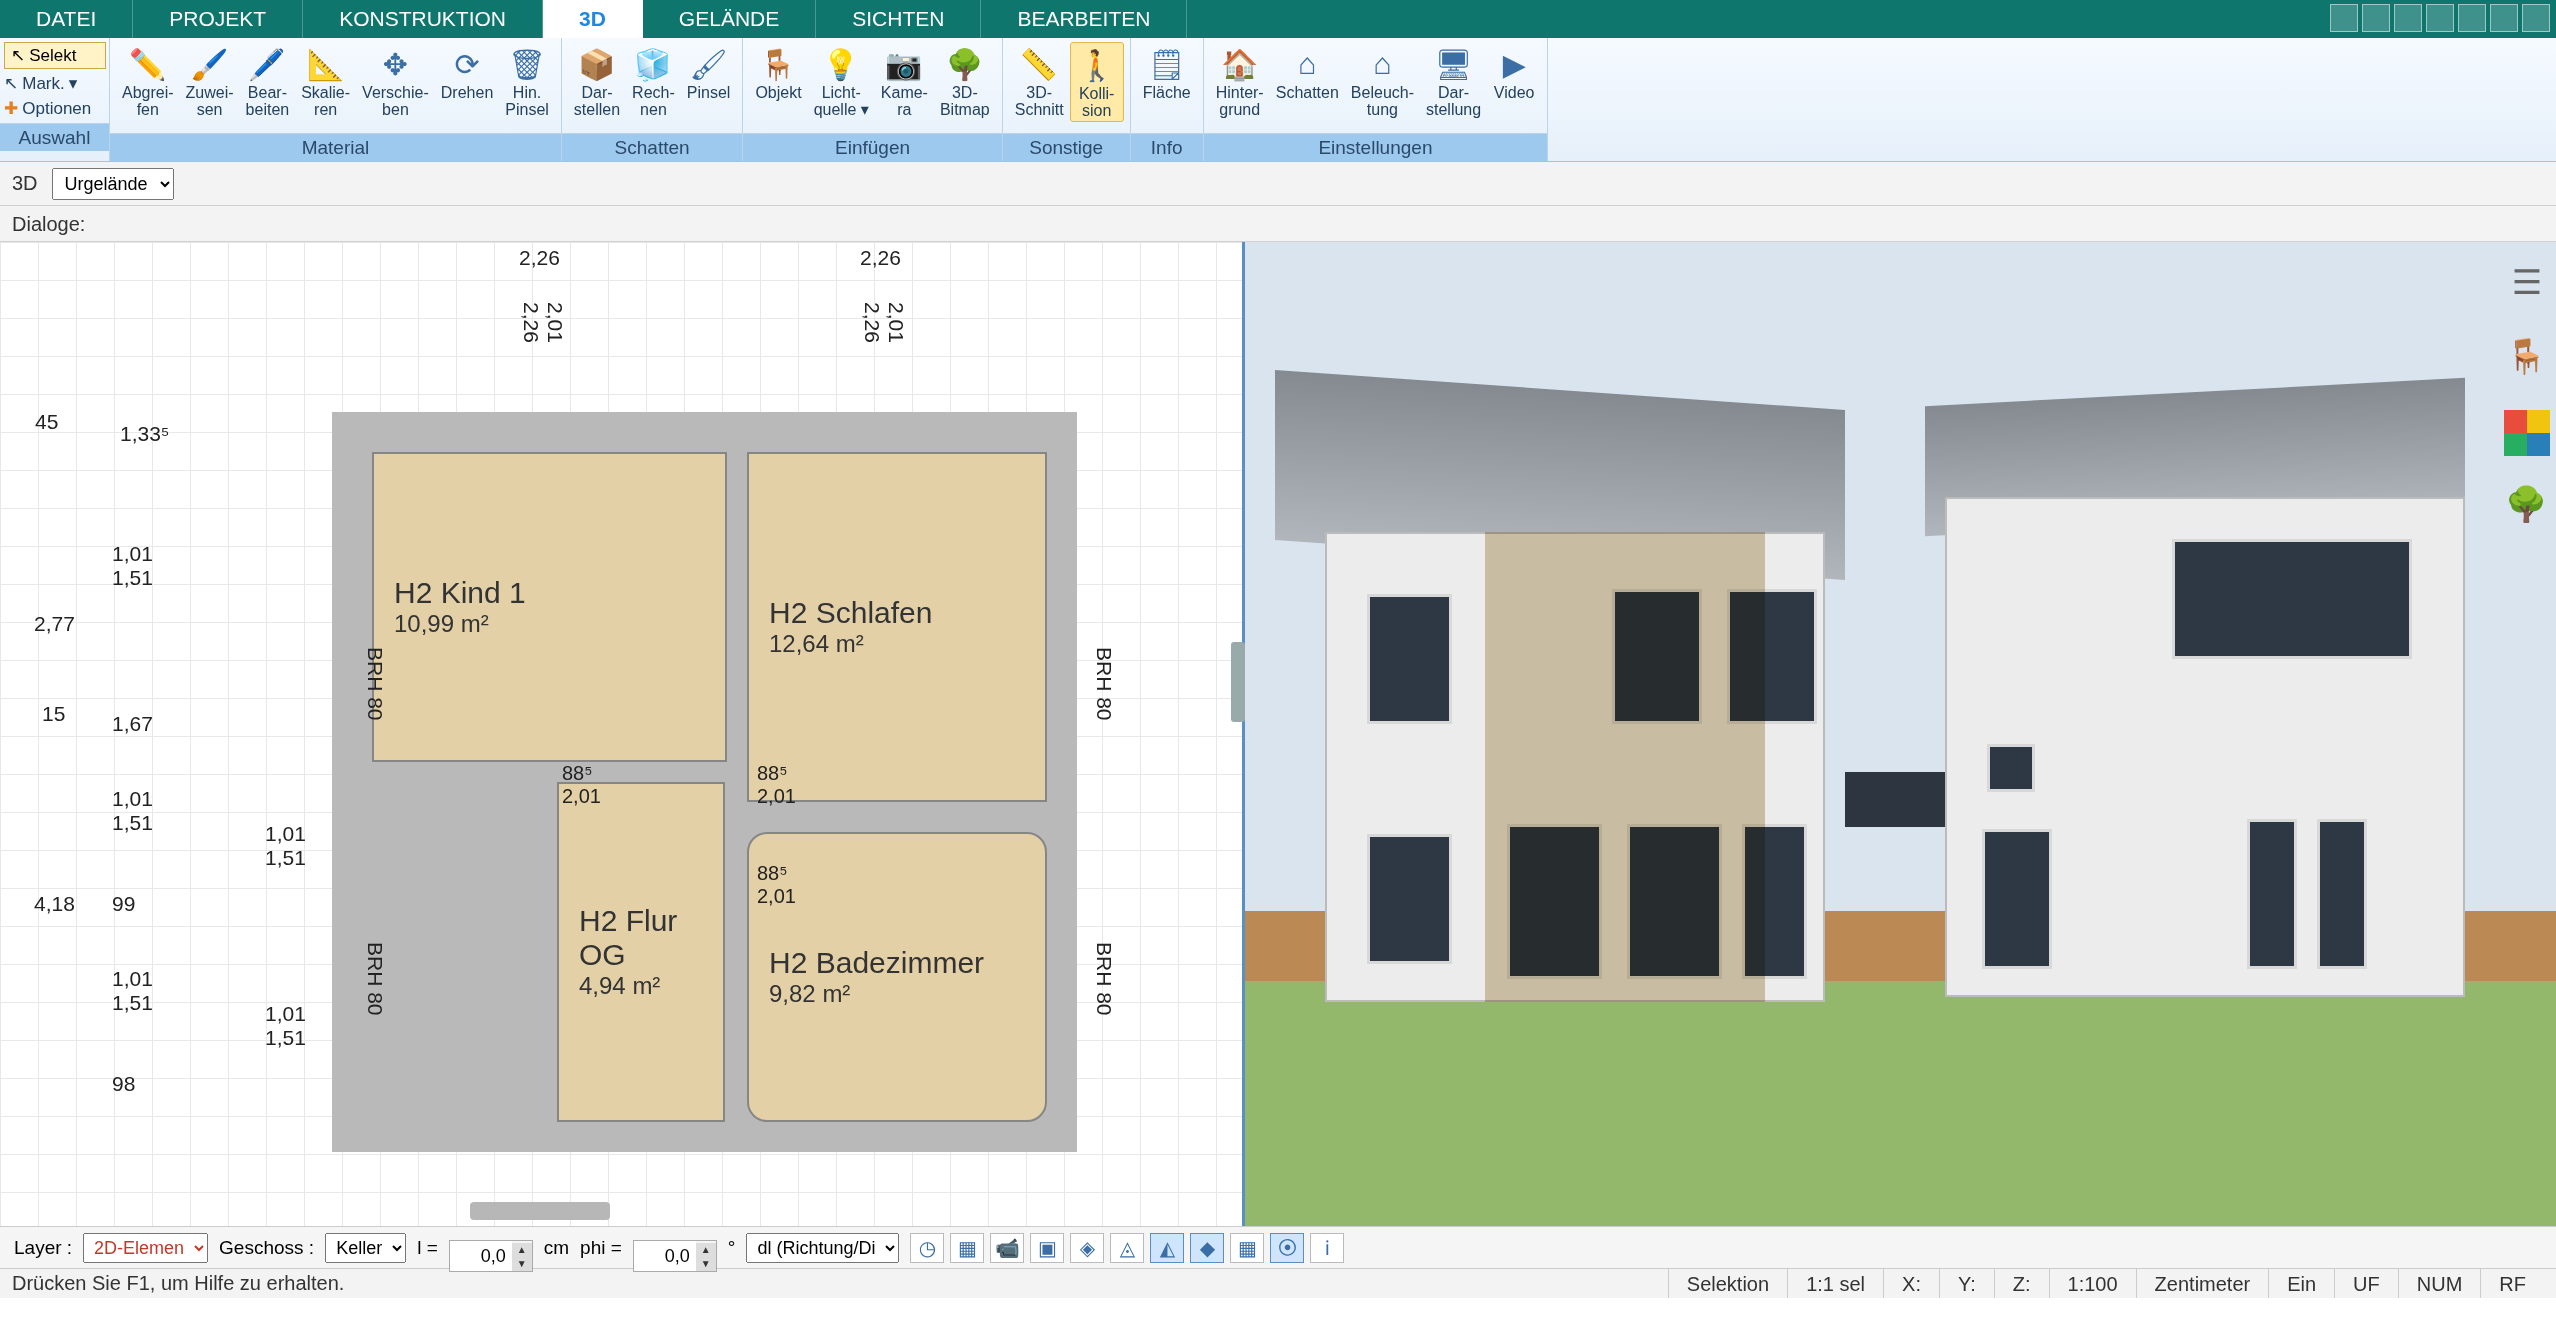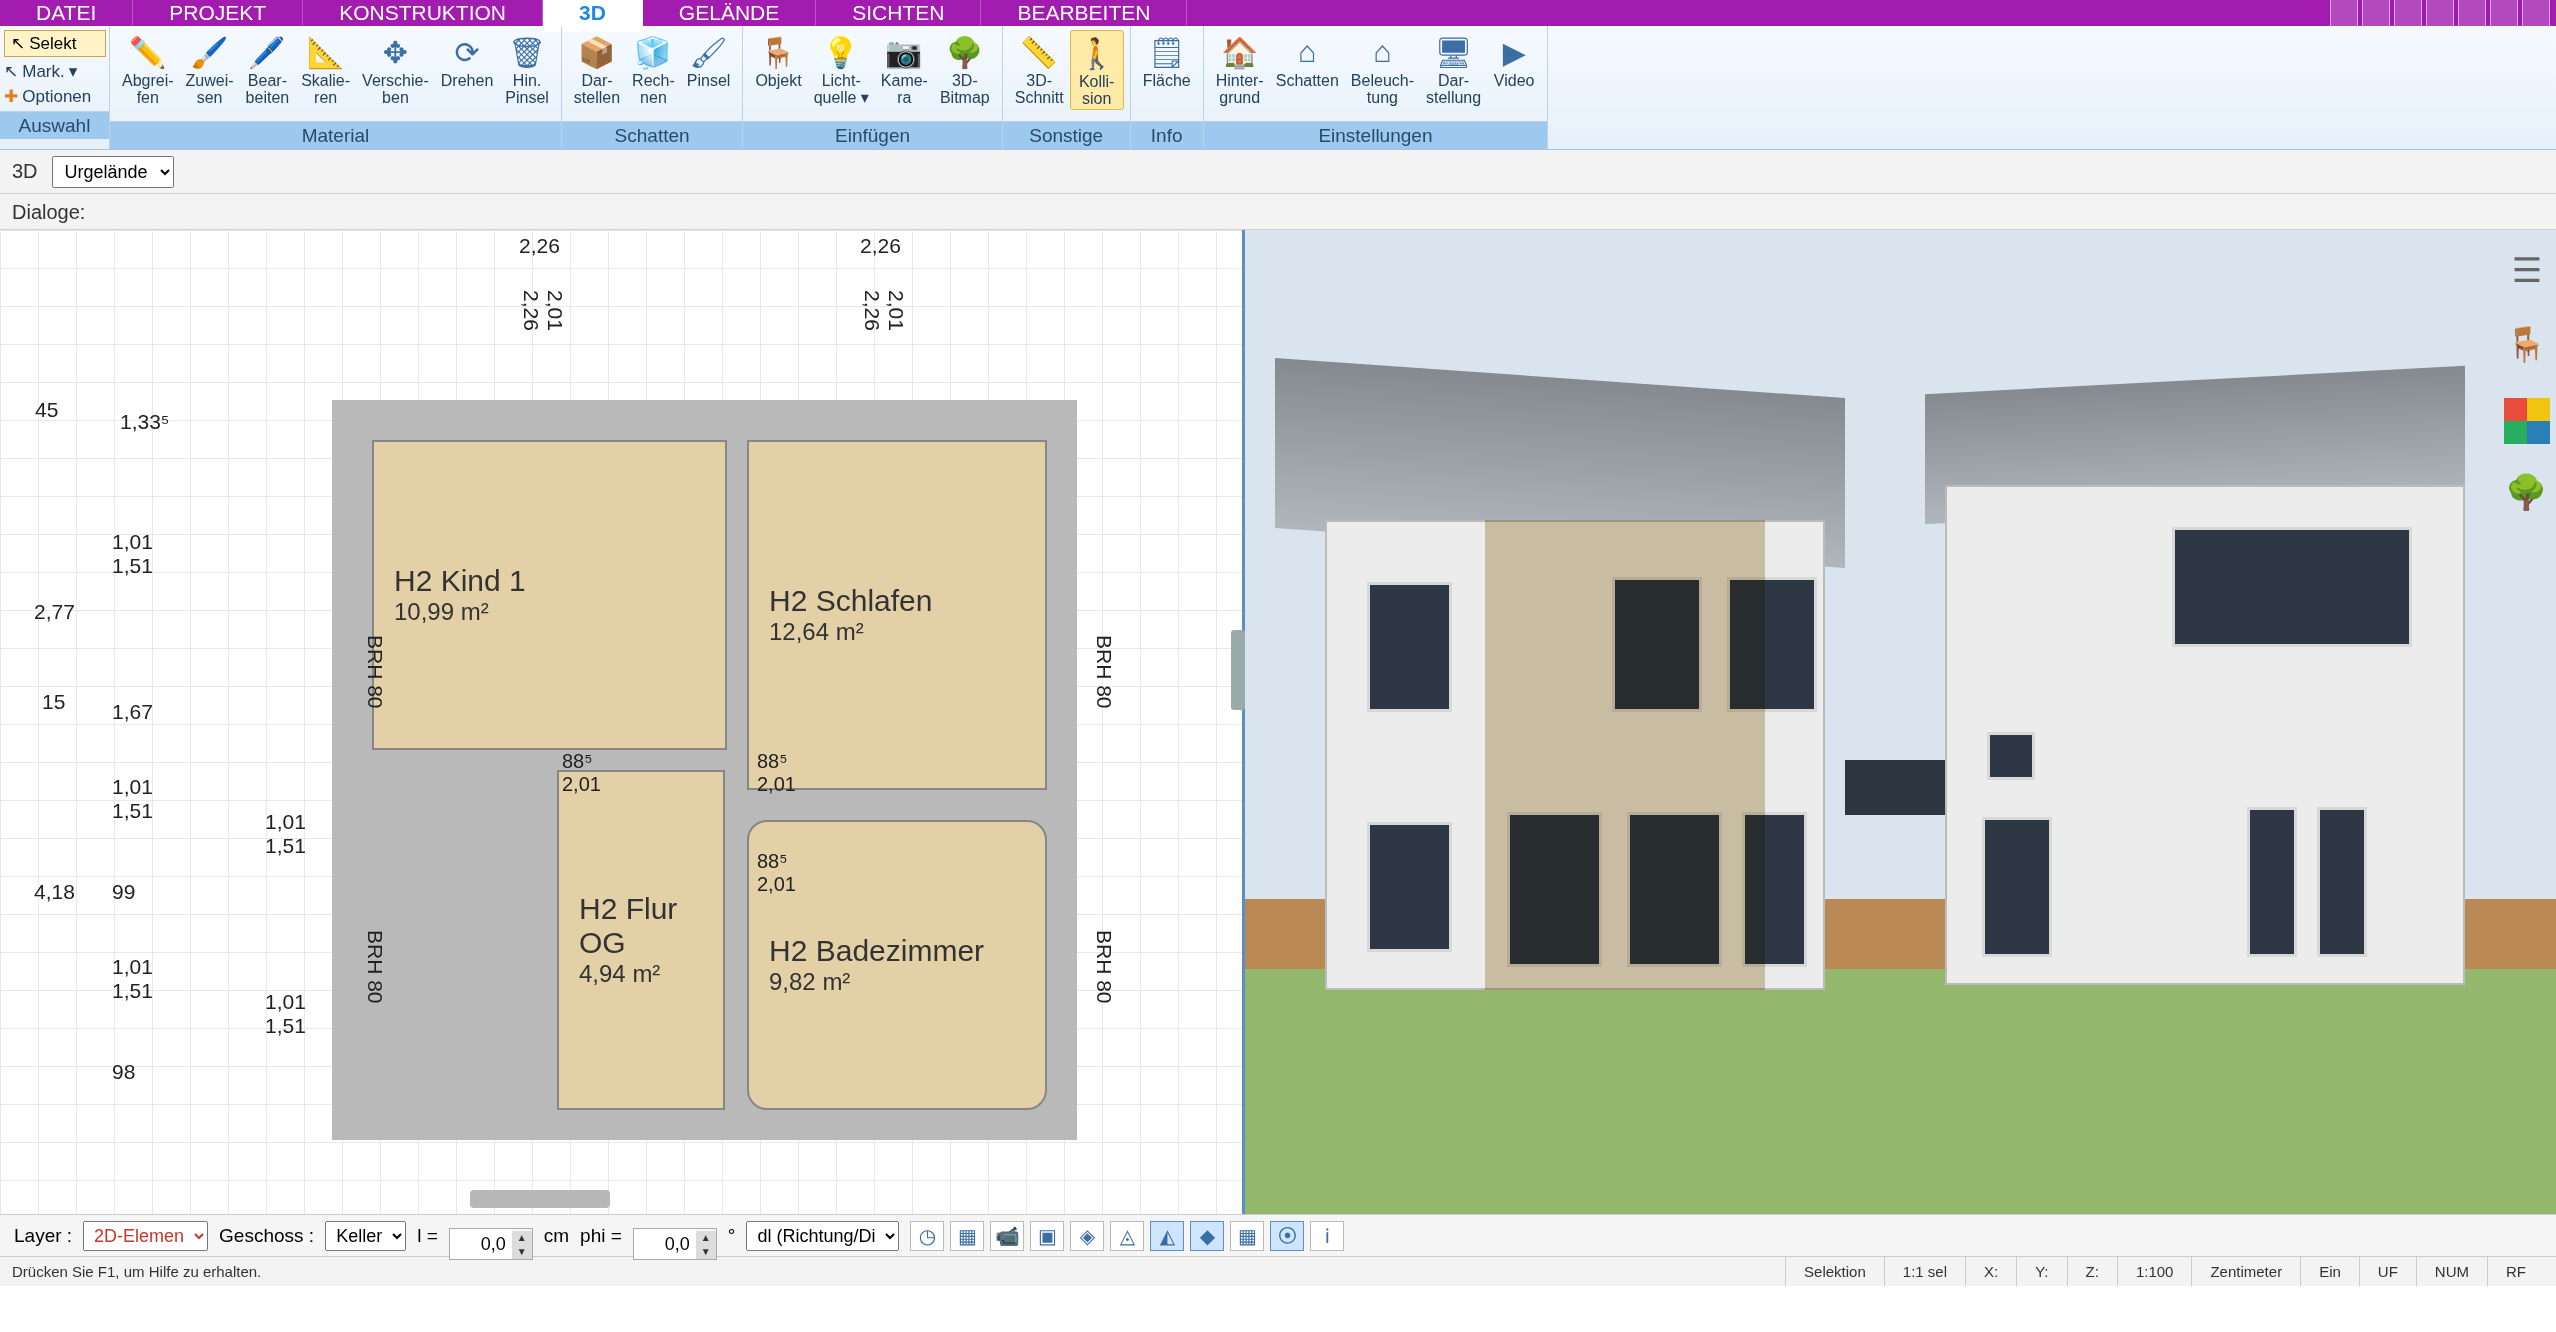"DATEI" .menubar { align-items: center -> none; background: #a21caf -> #0f766e; height: 26px -> 38px }
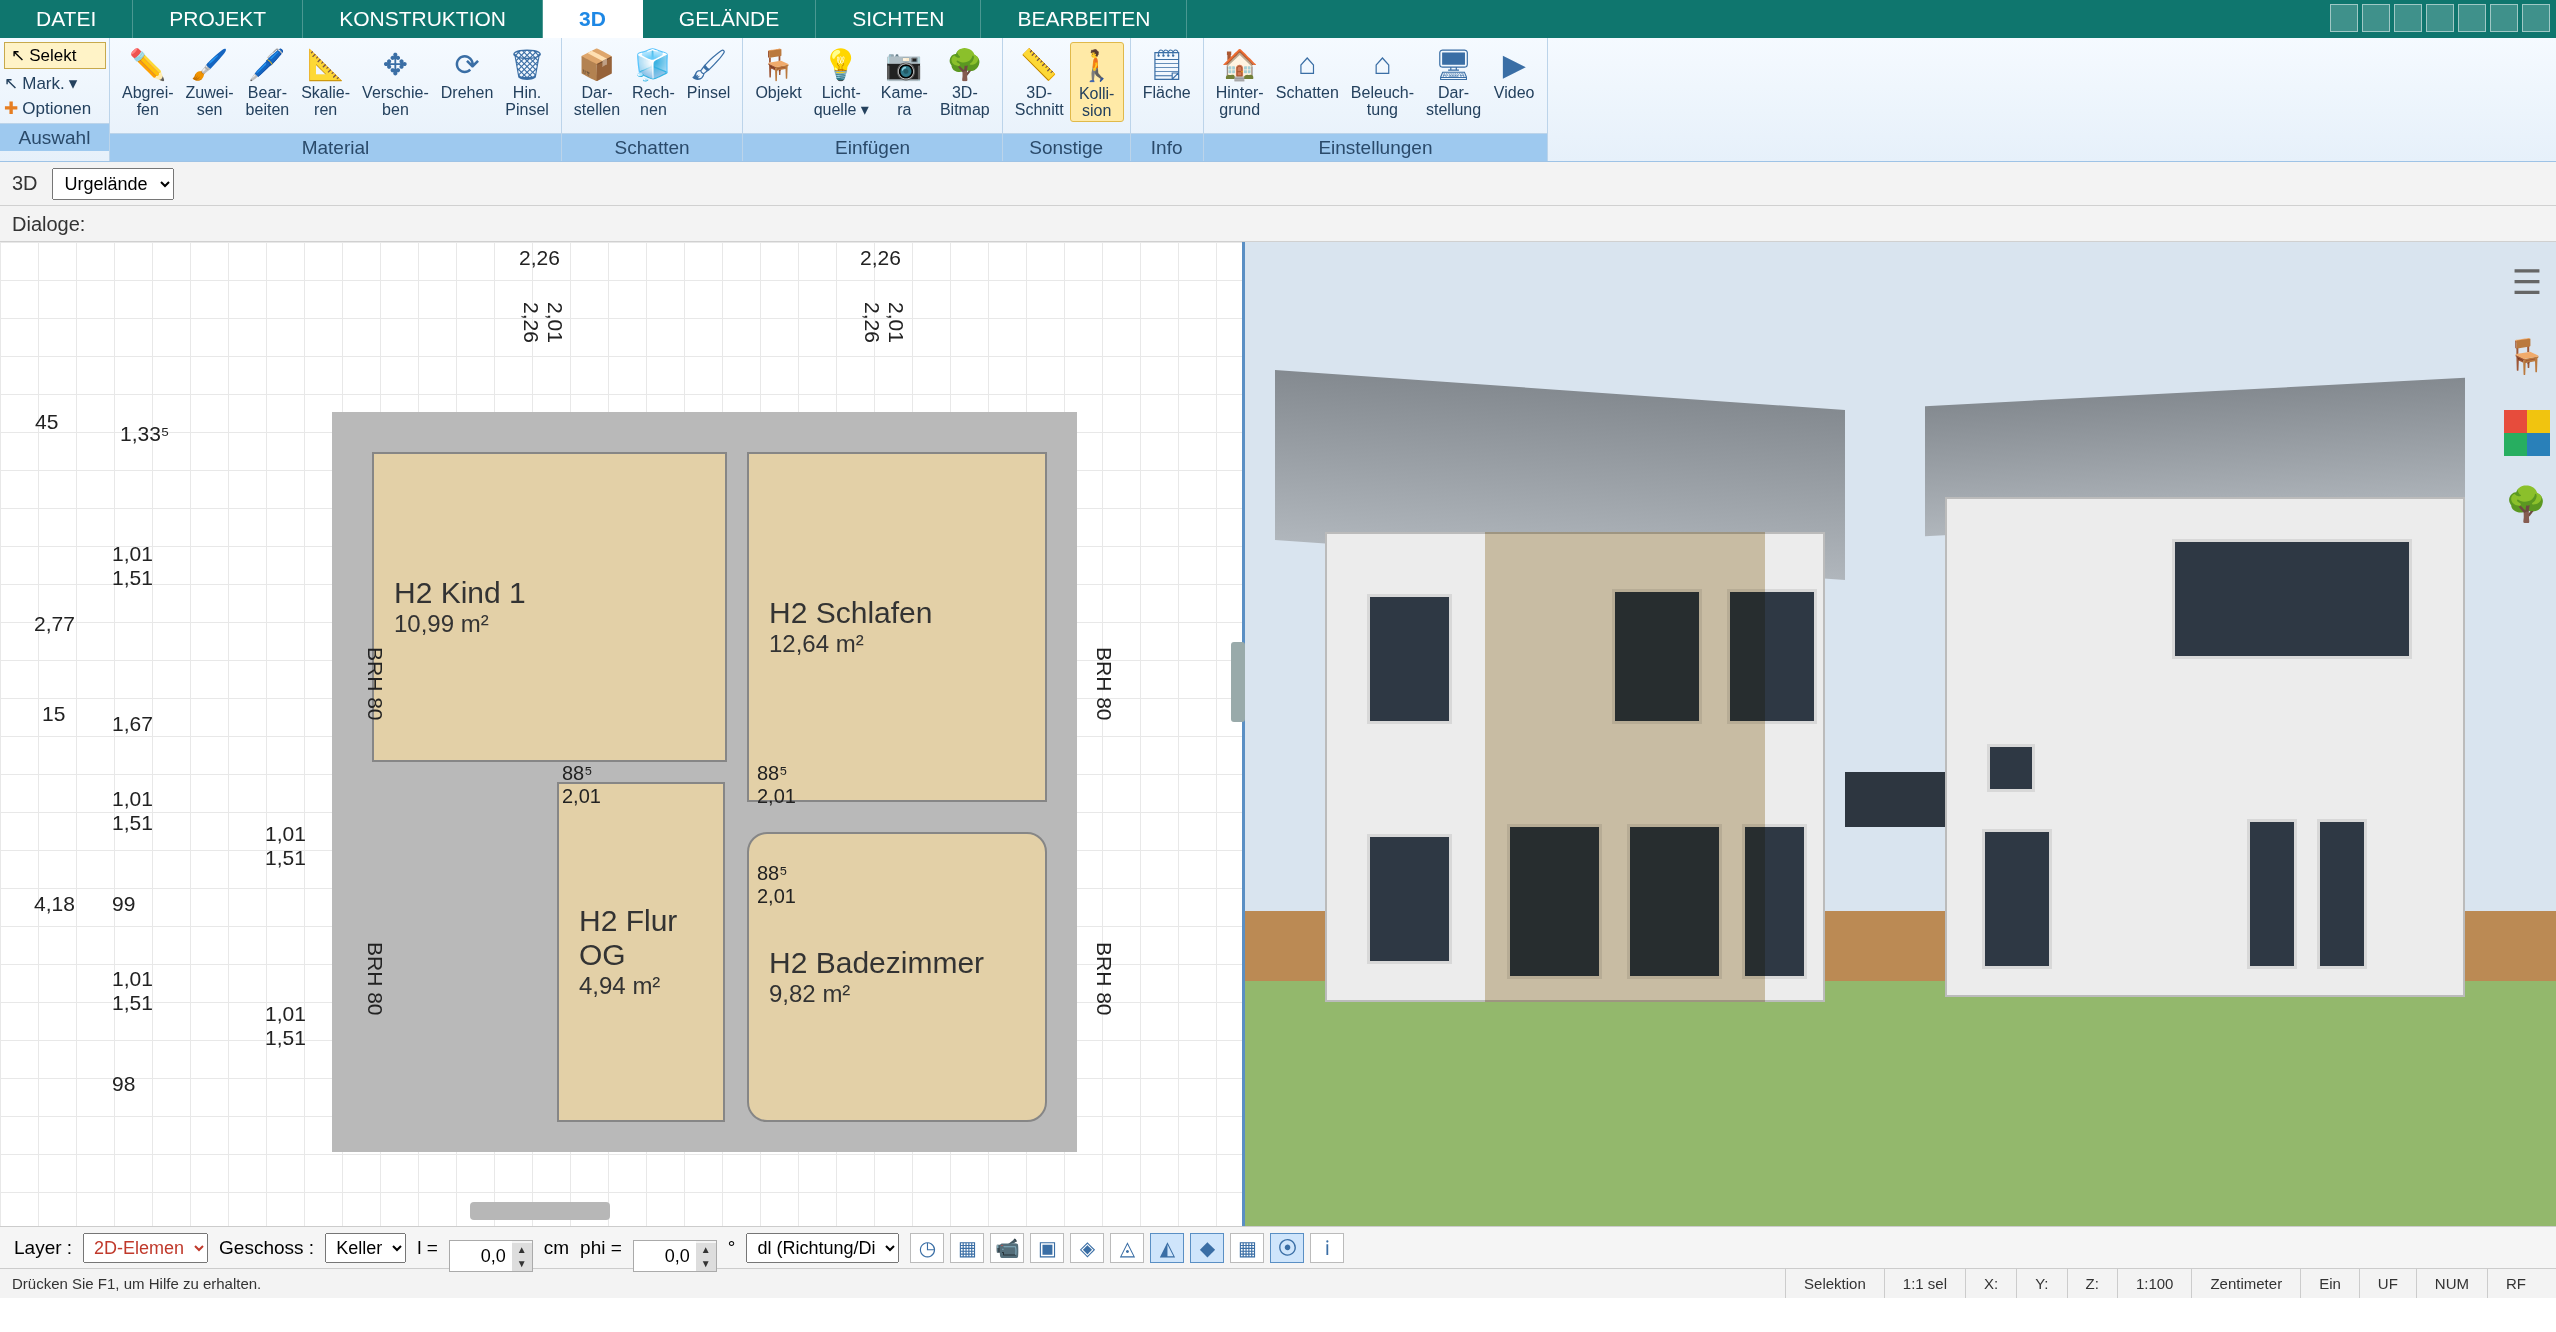"Drücken Sie F1, um Hilfe" .statusbar { font-size: 15px -> 20px }
